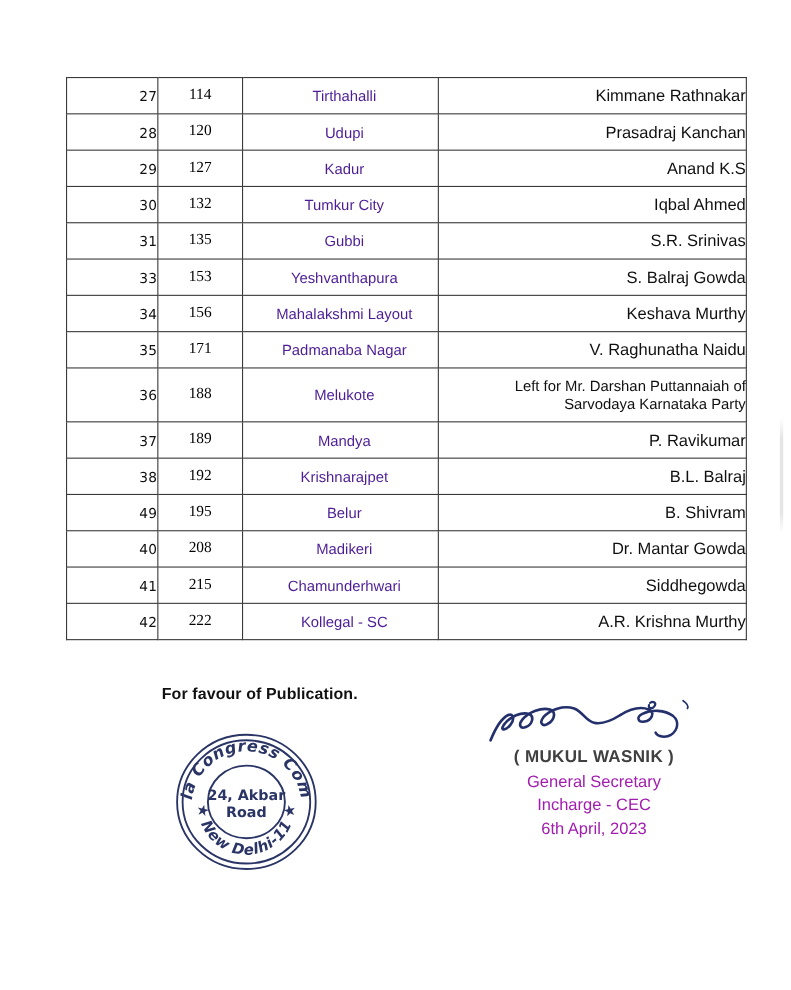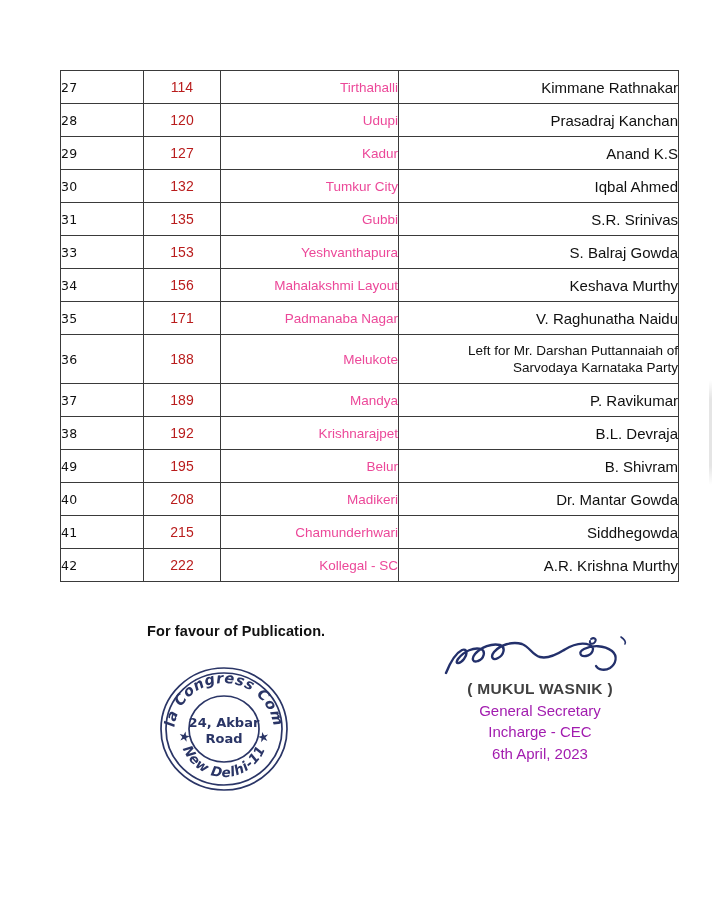"27" td.cell-sl { text-align: left -> right }
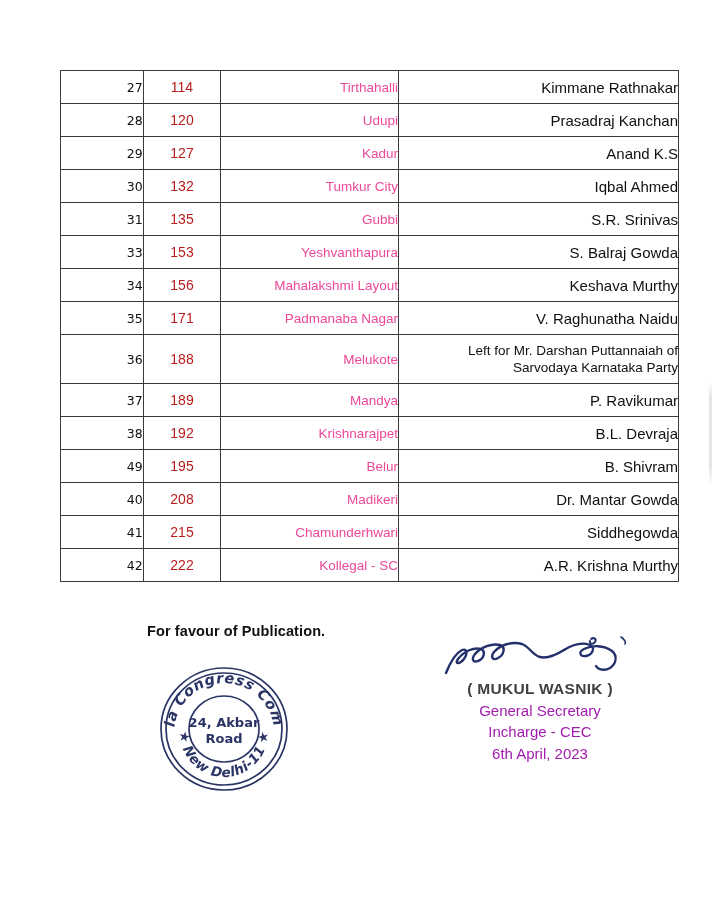"114" td.cell-ac { color: #b91c1c -> #000000; font-family: Liberation Sans, sans-serif -> Liberation Serif, serif }
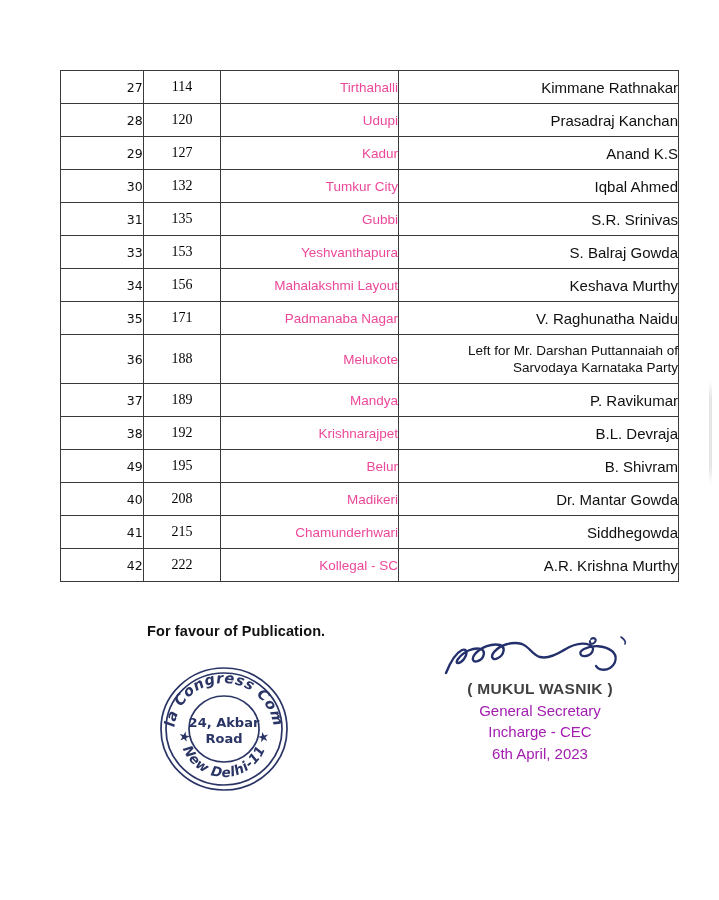"Tirthahalli" td.cell-const { color: #ec4899 -> #4c1d95; text-align: right -> center }
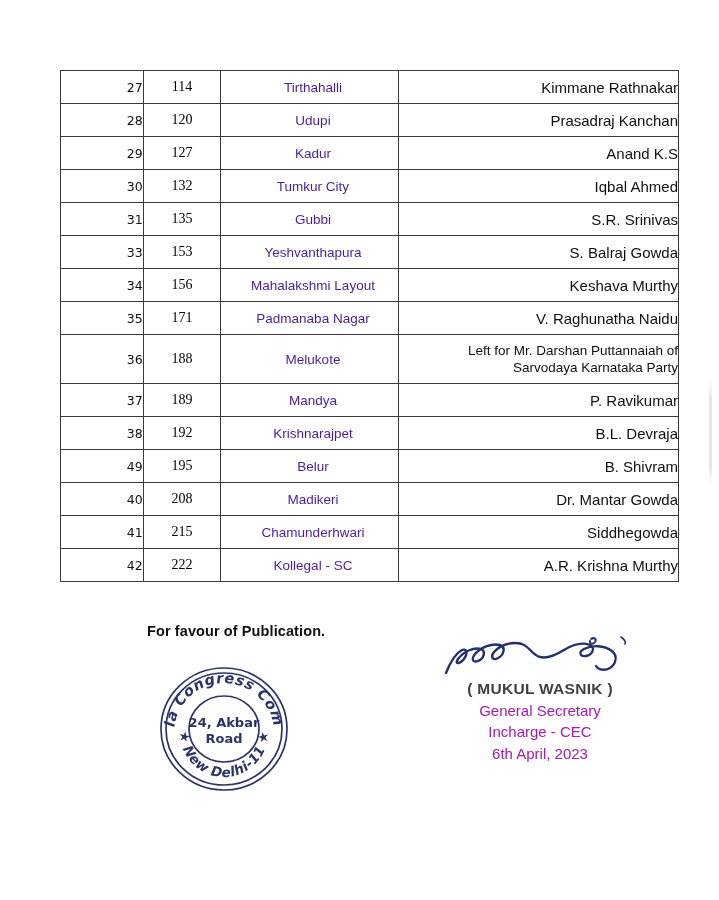"B.L. Devraja" td.cell-name { text: Devraja -> Balraj }
